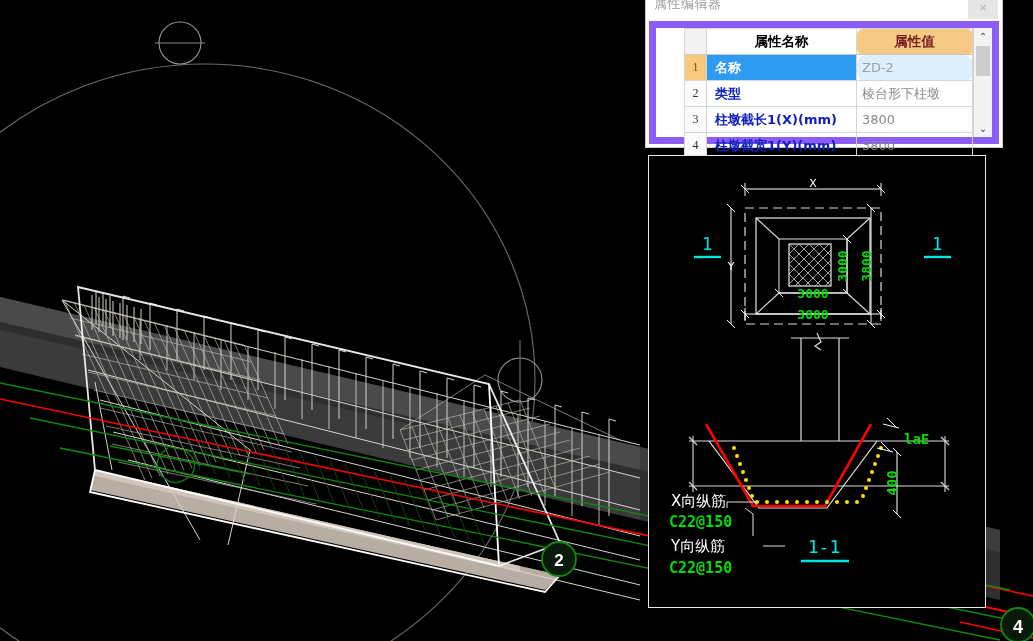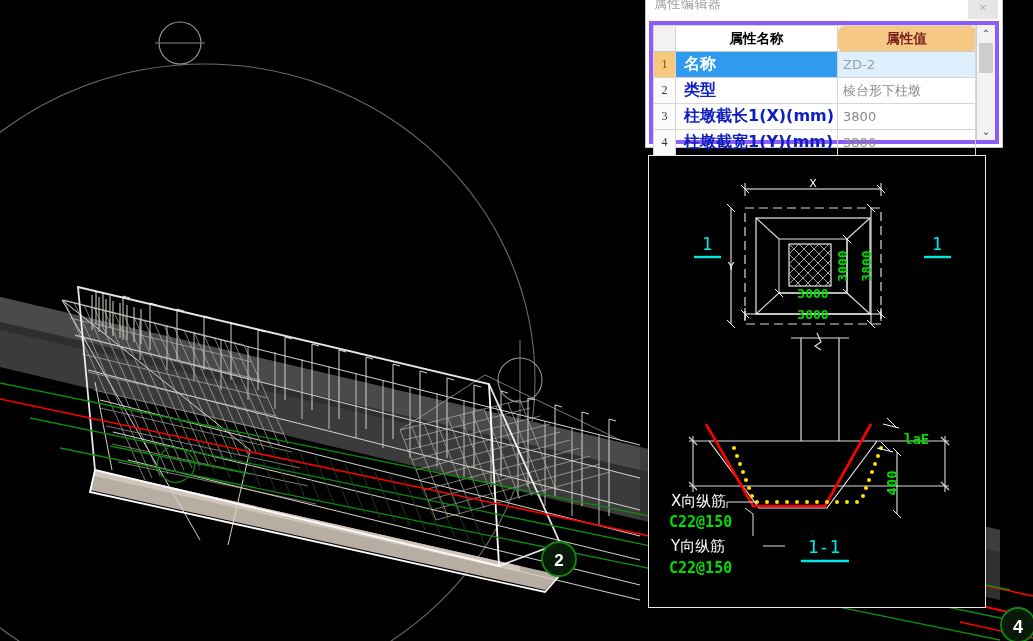"属性名称" #prop-table-wrap { border: 4px solid #8b5cf6 -> 7px solid #8b5cf6; padding-left: none -> 28px }
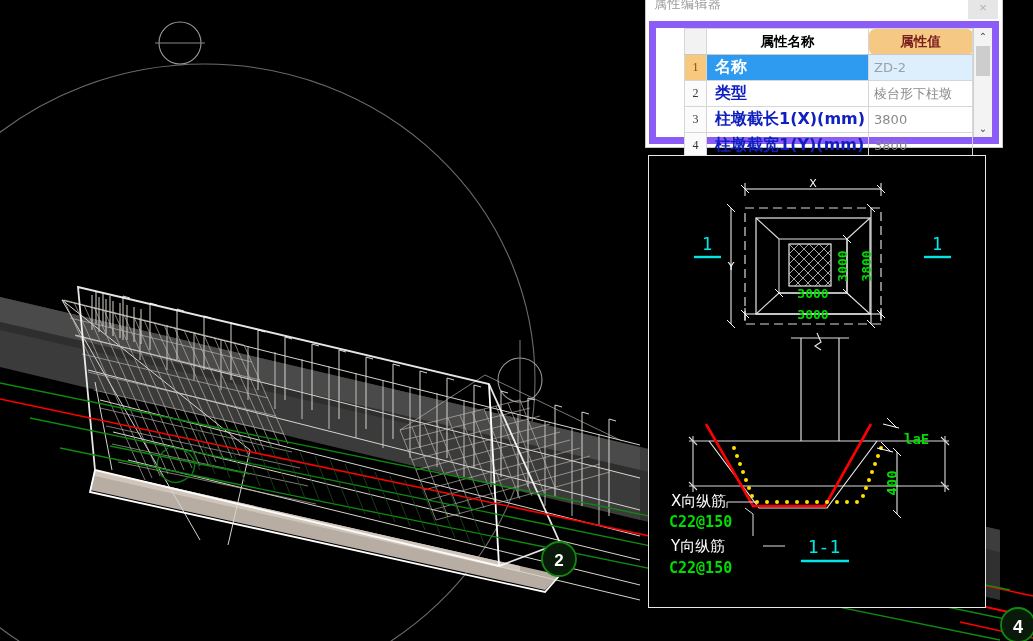"名称" #prop-table td.name { font-size: 16px -> 13px }
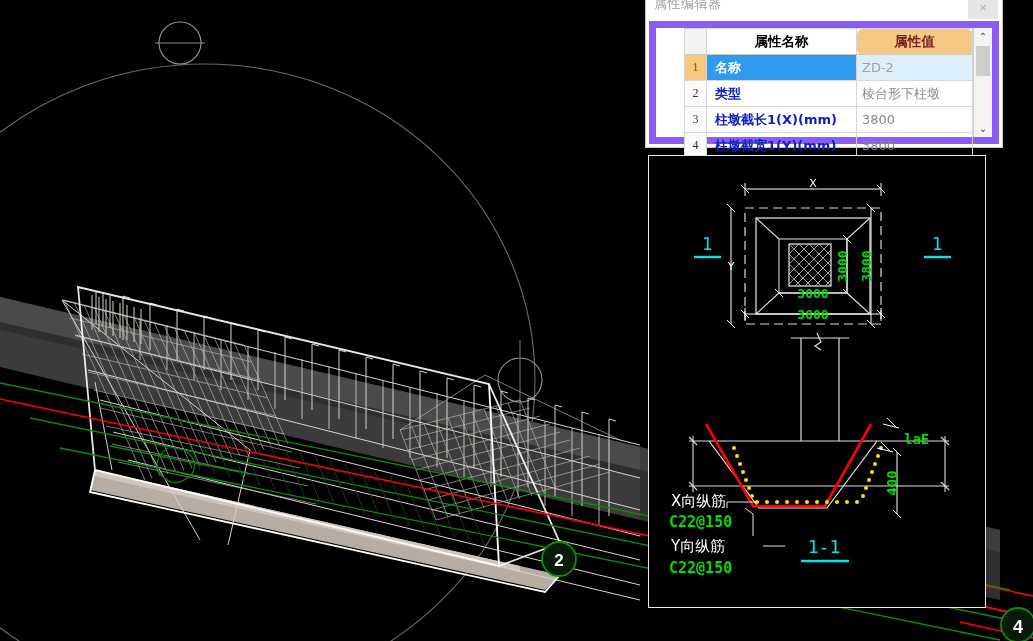"ZD-2" #prop-table td.val { border-radius: none -> 9px }
